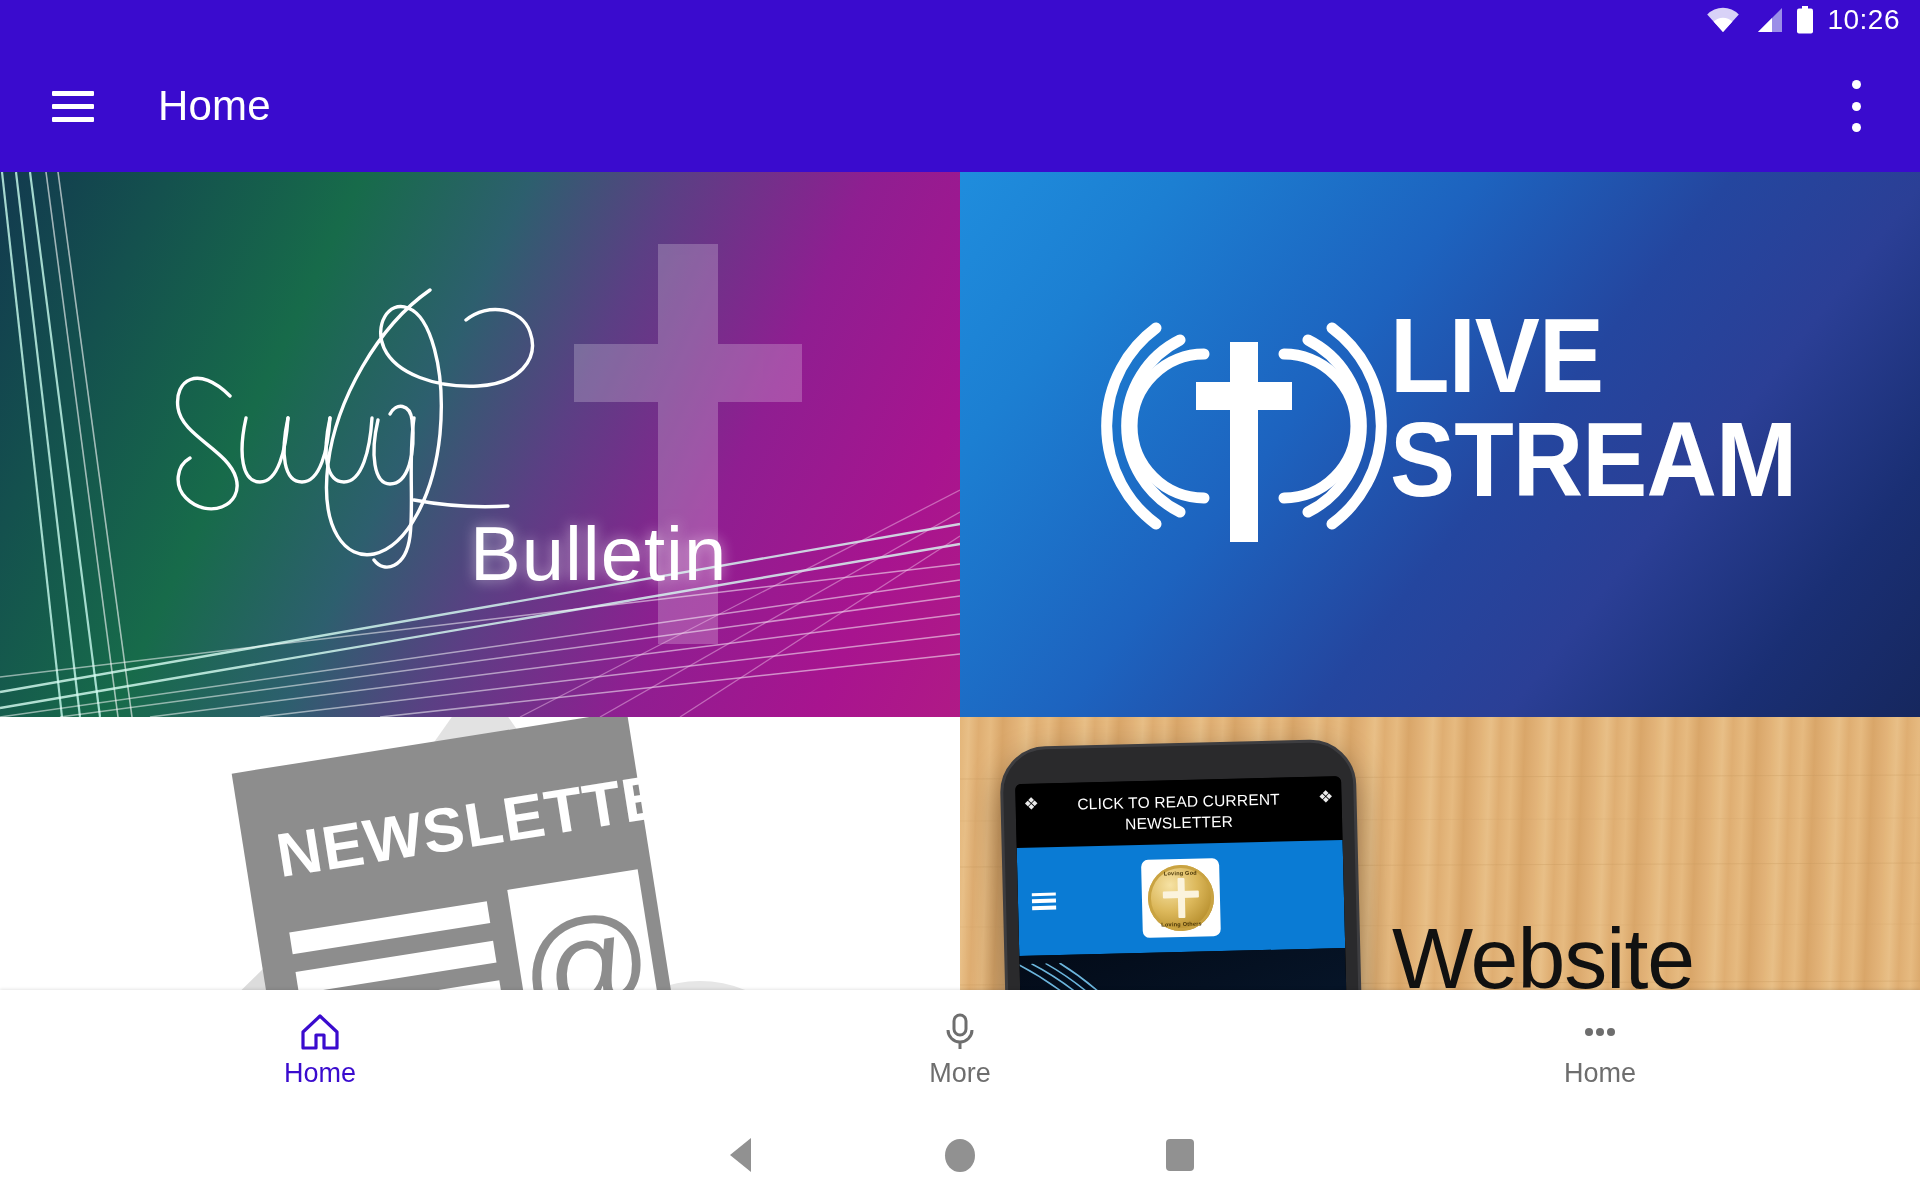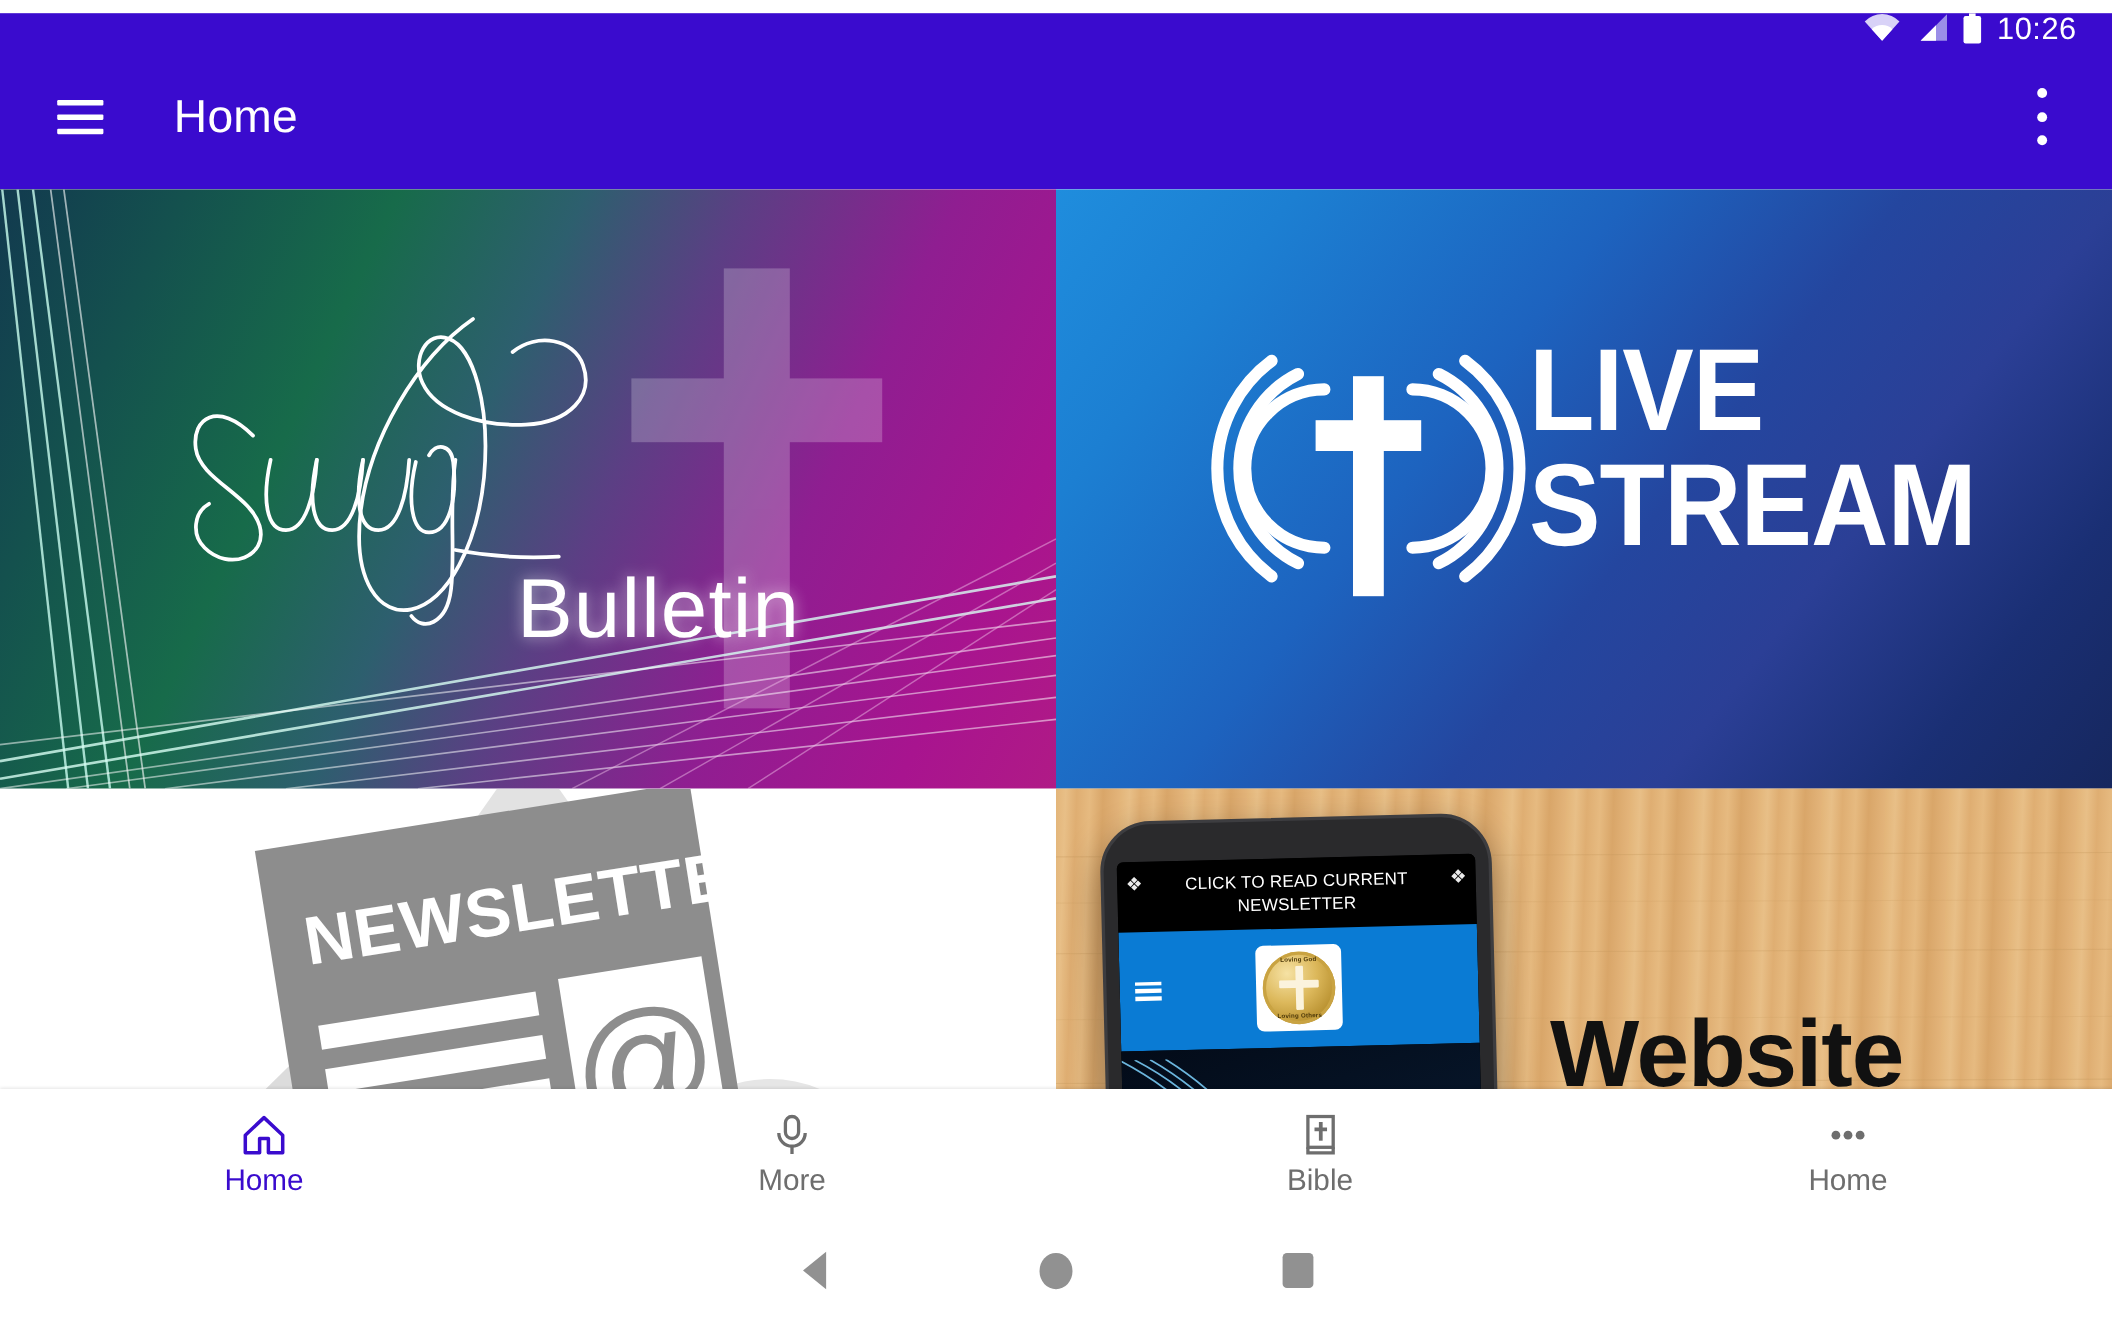"10:26" .statusbar { align-items: flex-start -> center; padding-right: 32px -> 20px; top: 12px -> 0 }
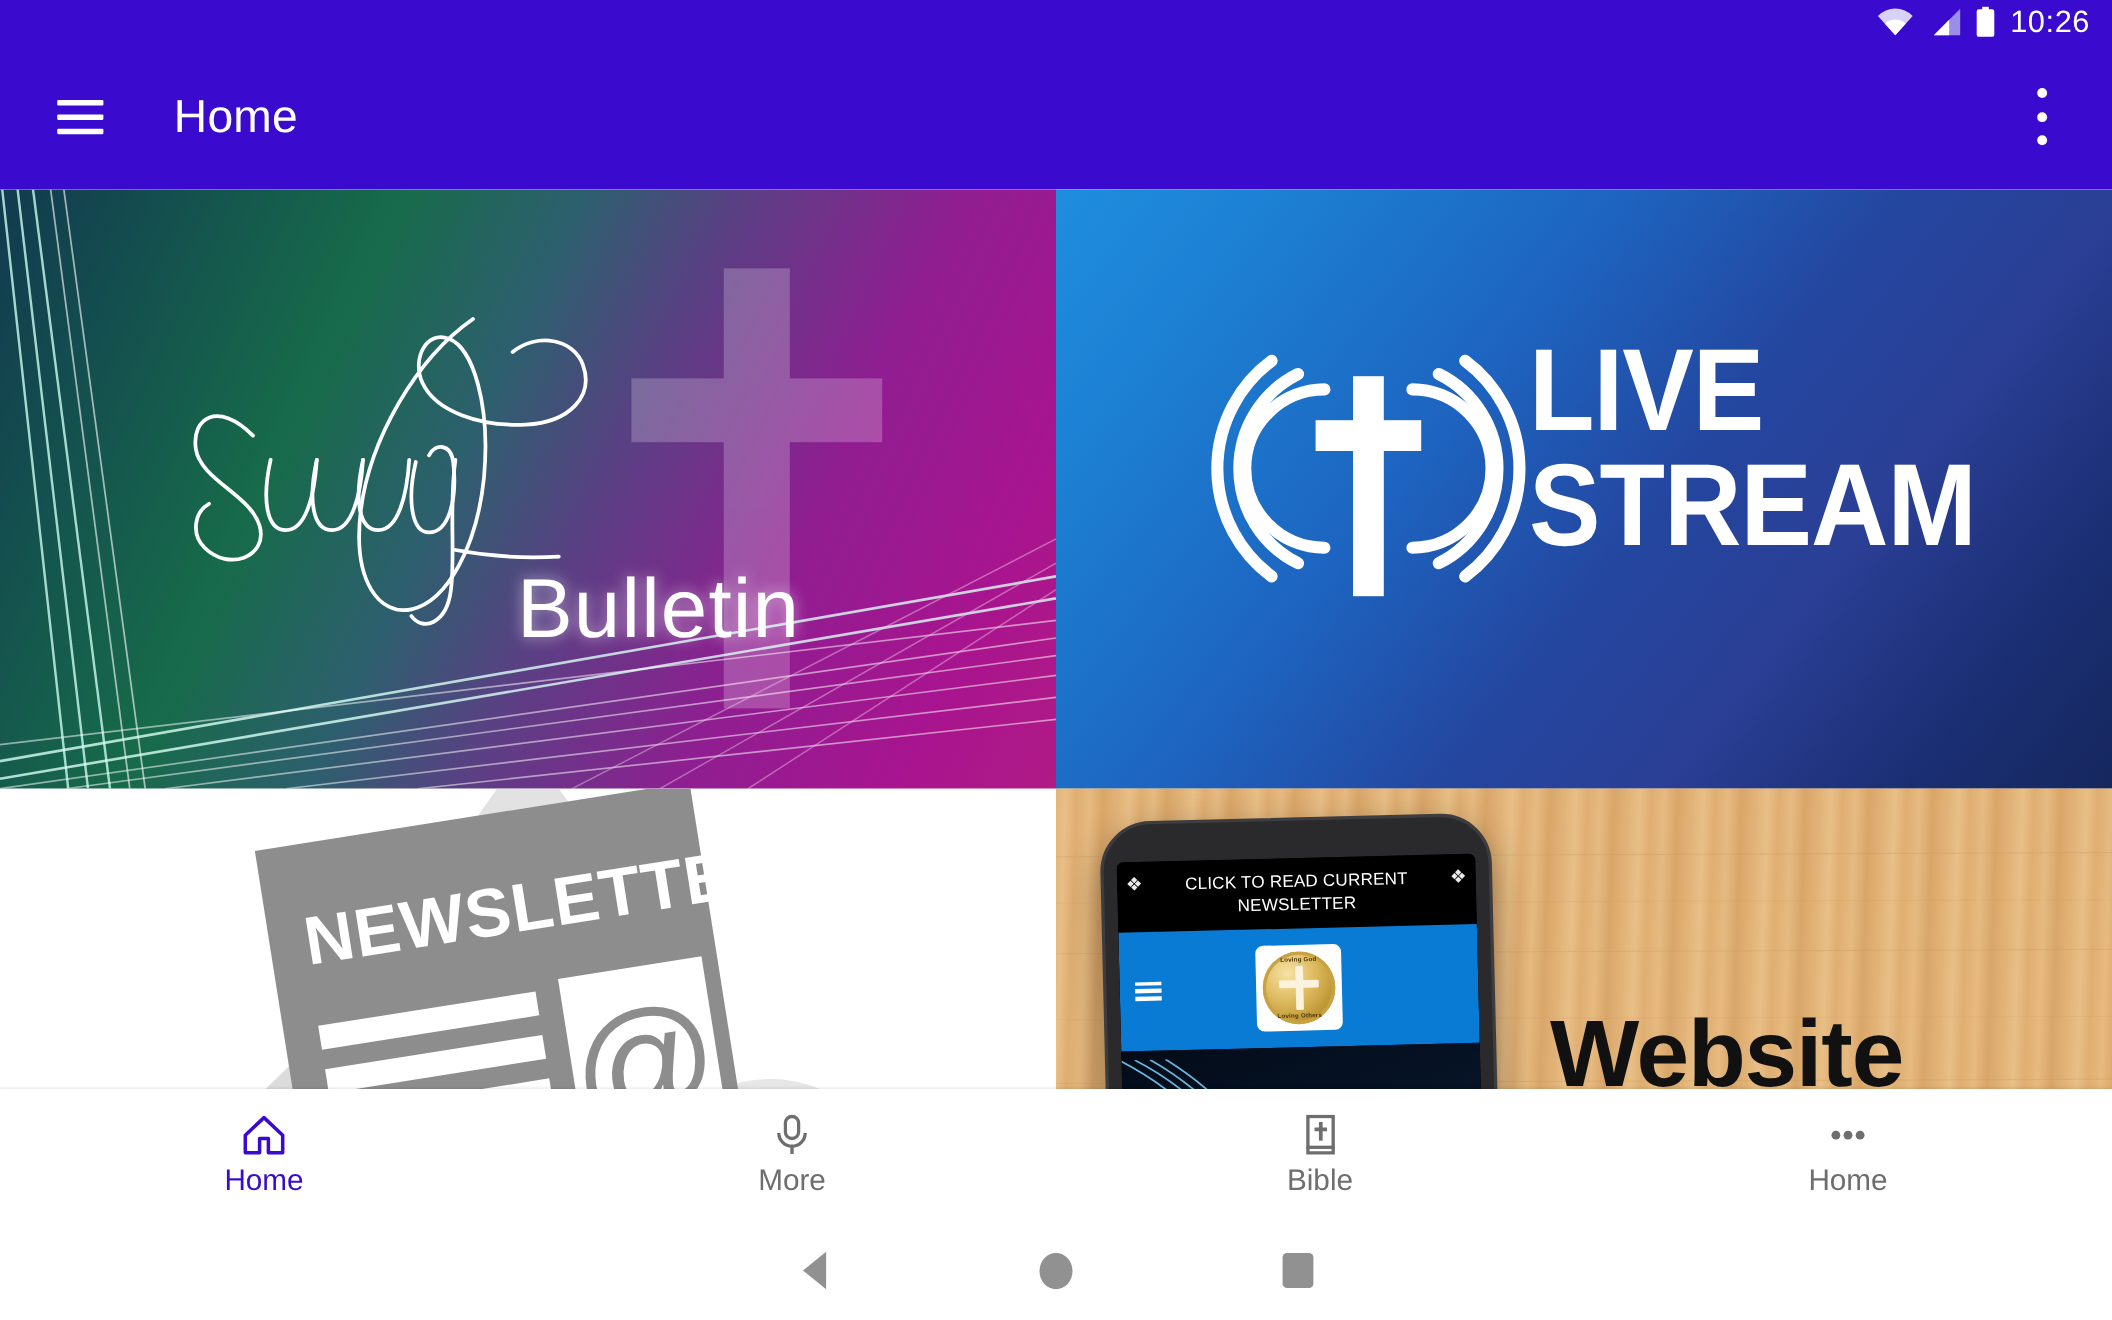"Website" .ws-word { font-weight: bold -> normal; left: 449px -> 432px }
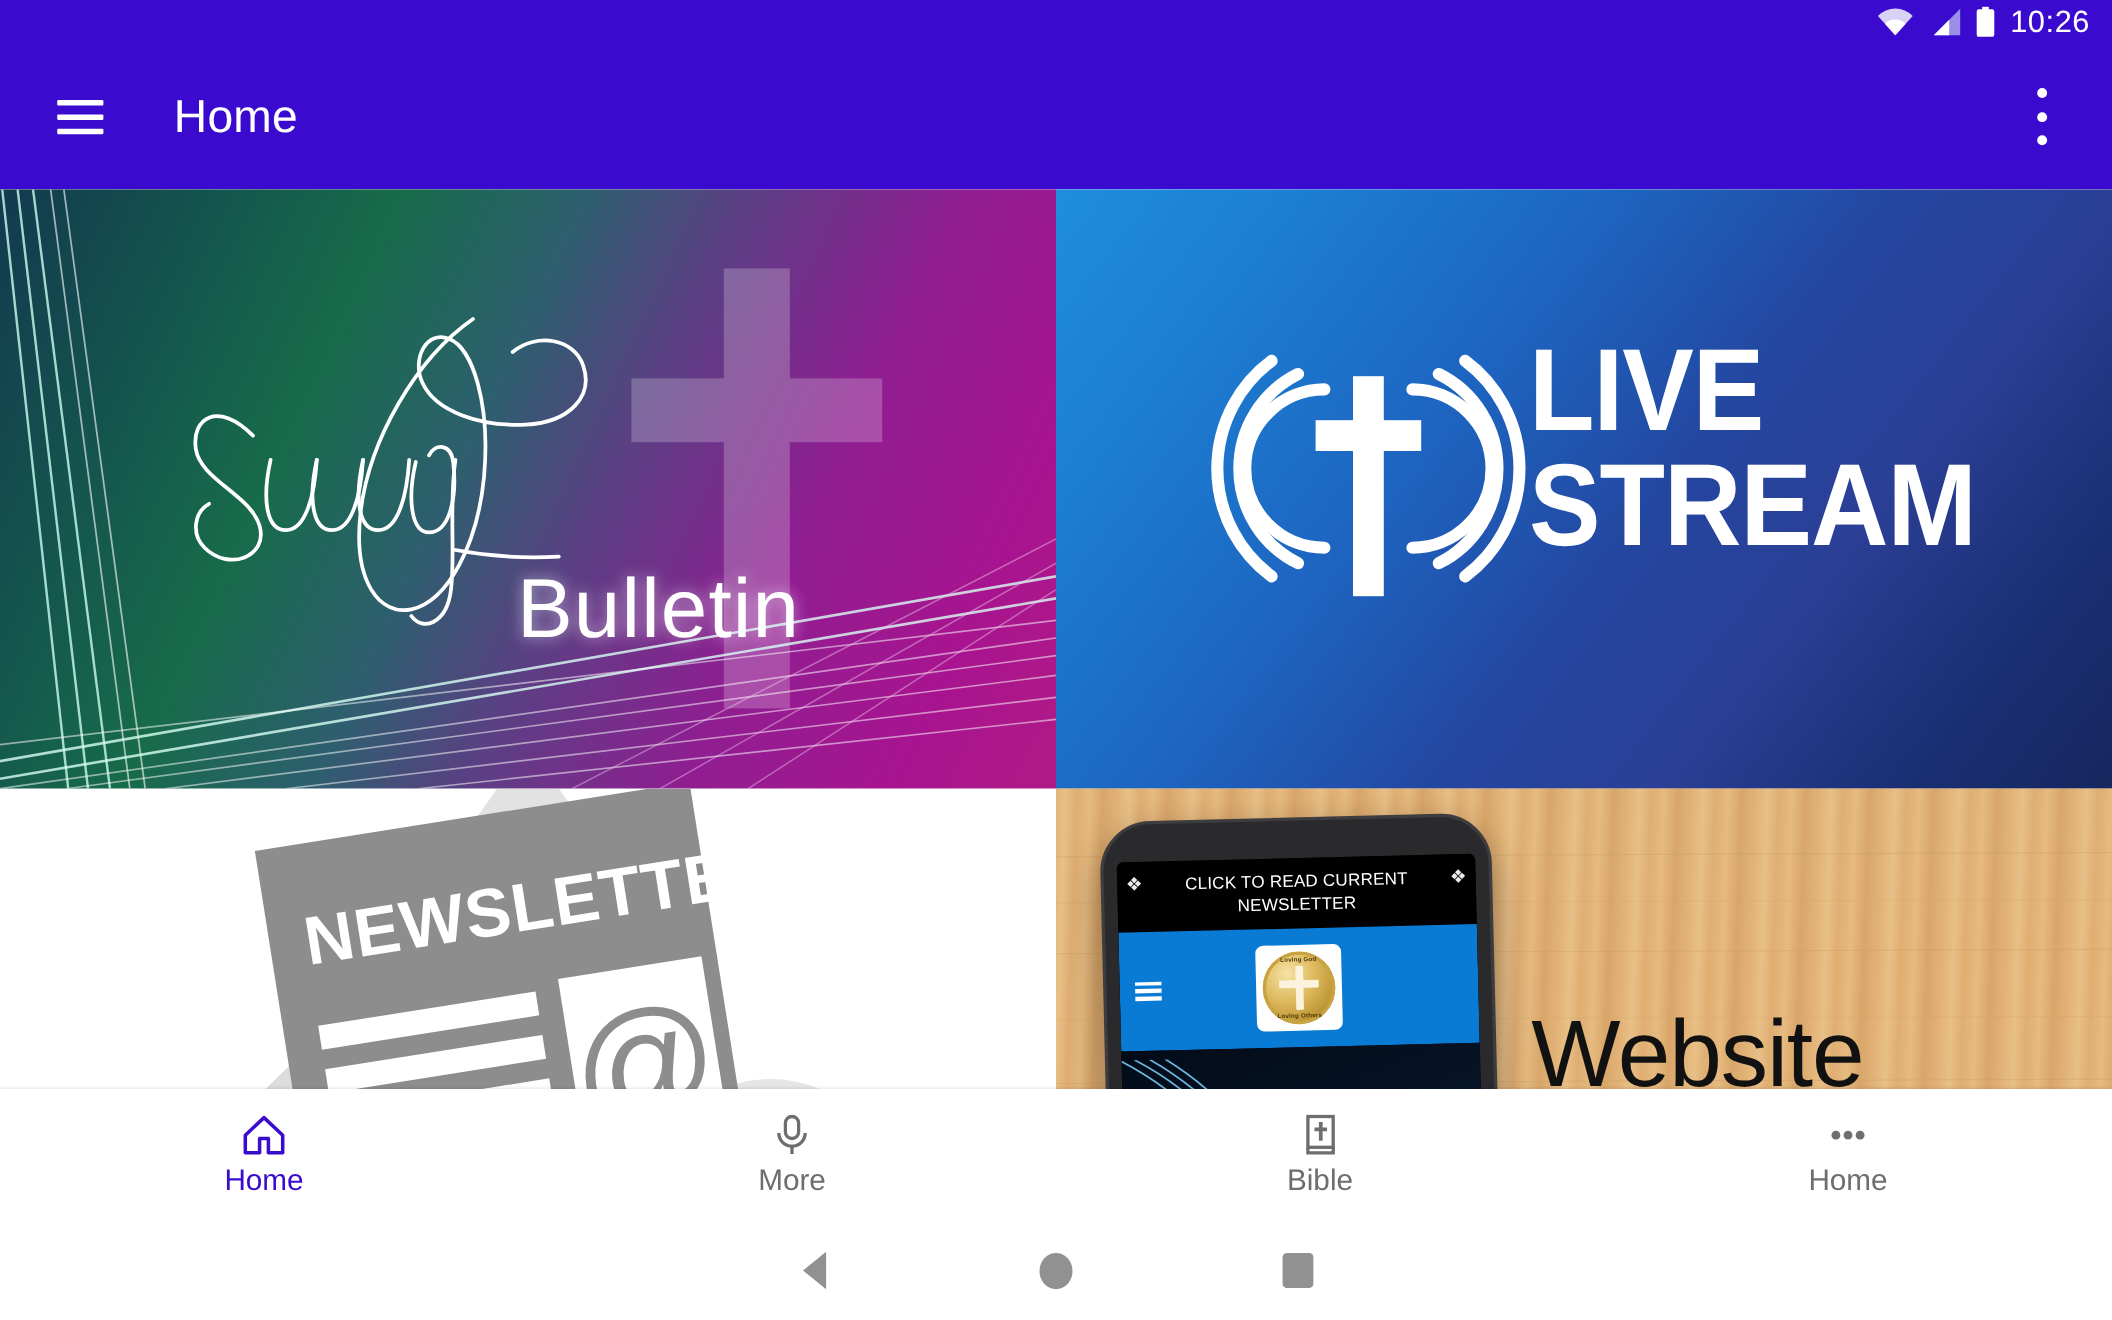"Bible" div.navitem { html: <div> <svg> <rect></rect> <path></path> <rect></rect> <rect></rect> </svg> <span>Bible</span> </div> -> none }
